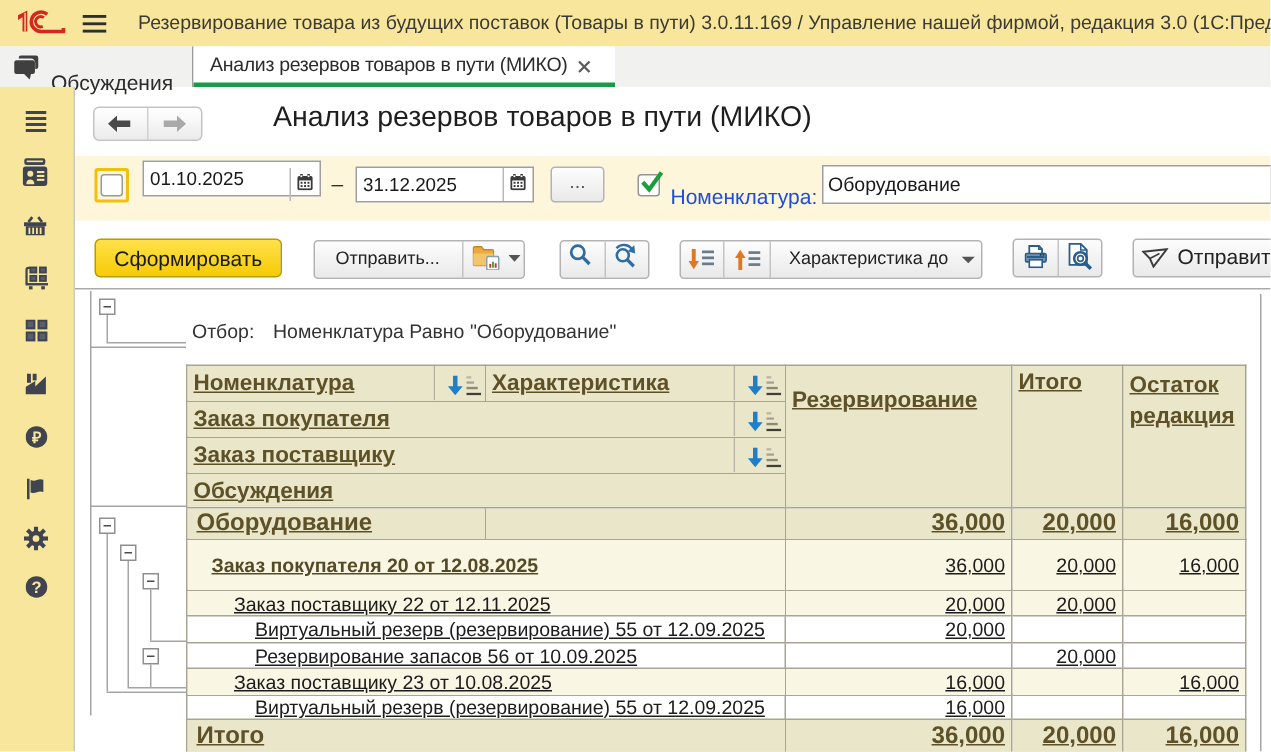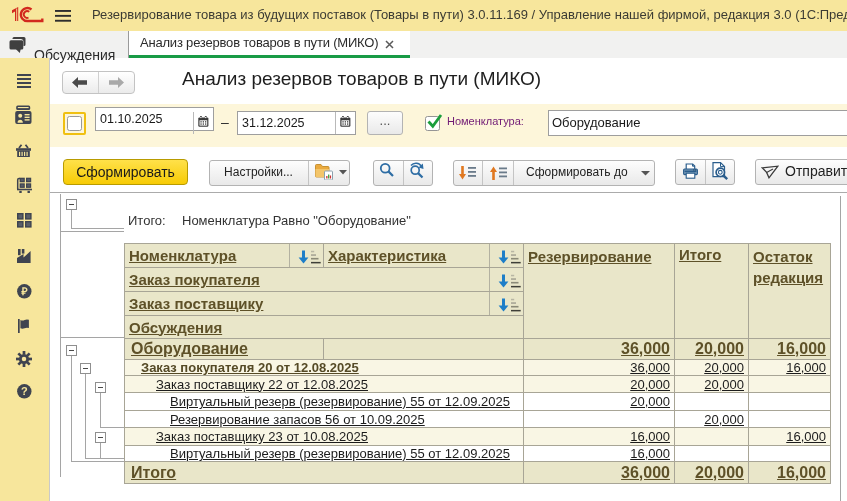"Номенклатура:" div.abs { color: #701a75 -> #1d4ed8; font-size: 11px -> 14px; top: 108px -> 118px }
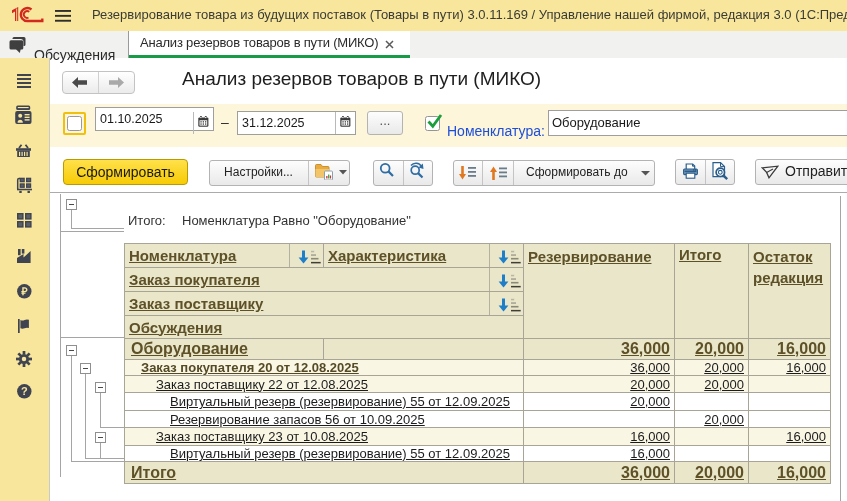"Настройки..." div.abs { text: Настройки -> Отправить }
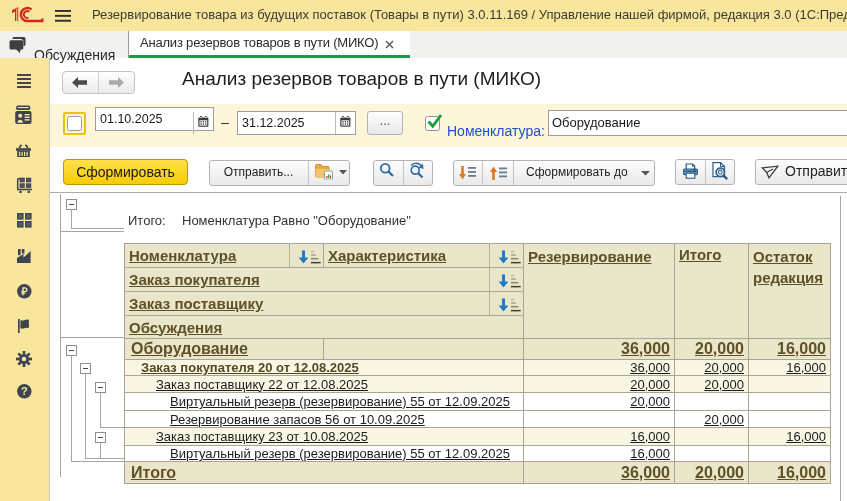"Сформировать до" div.abs { text: Сформировать -> Характеристика }
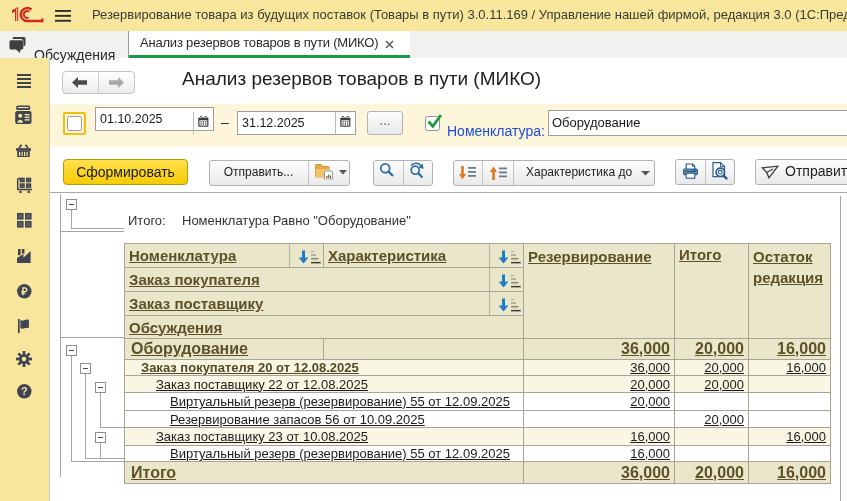"Итого:" div.abs { text: Итого -> Отбор }
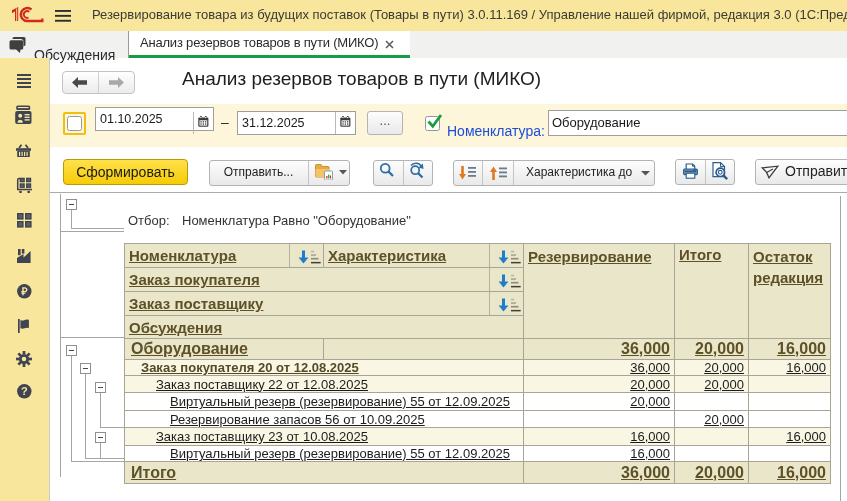"Резервирование" td.h { padding-top: 4px -> 14px }
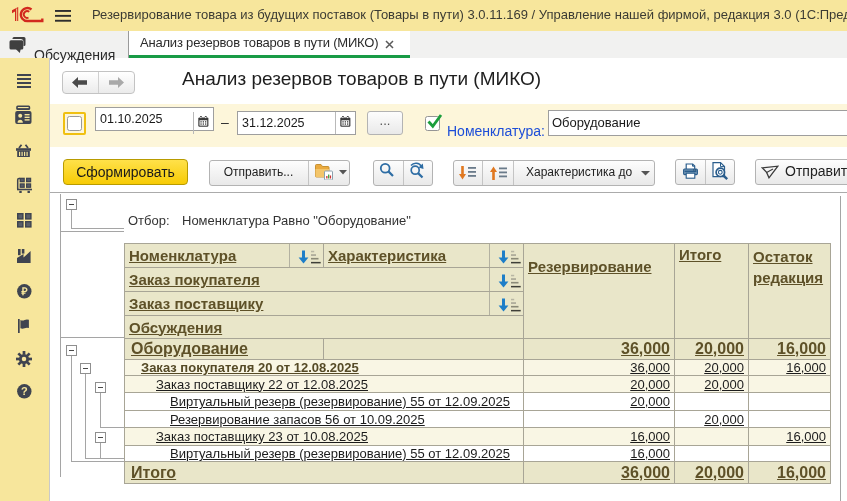"Заказ покупателя 20 от 12.08.2025" tr { height: 16px -> 34px }
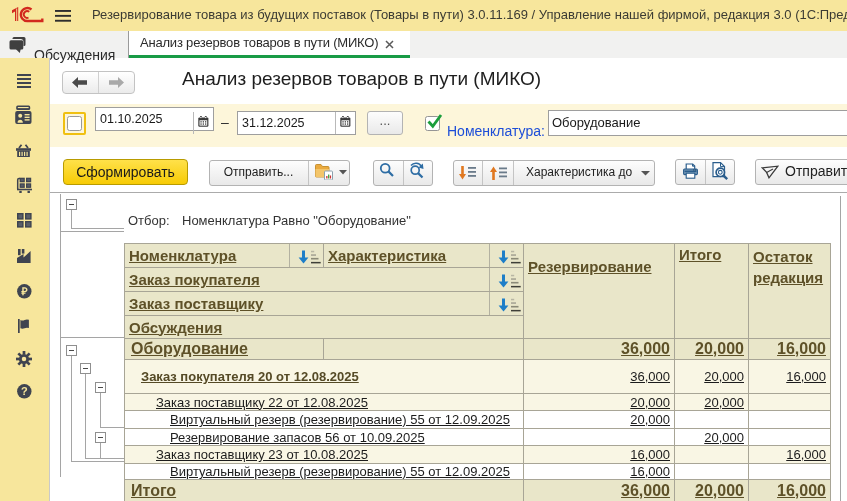"Заказ поставщику 22 от 12.08.2025" td.c { text: 12.08.2025 -> 12.11.2025 }
